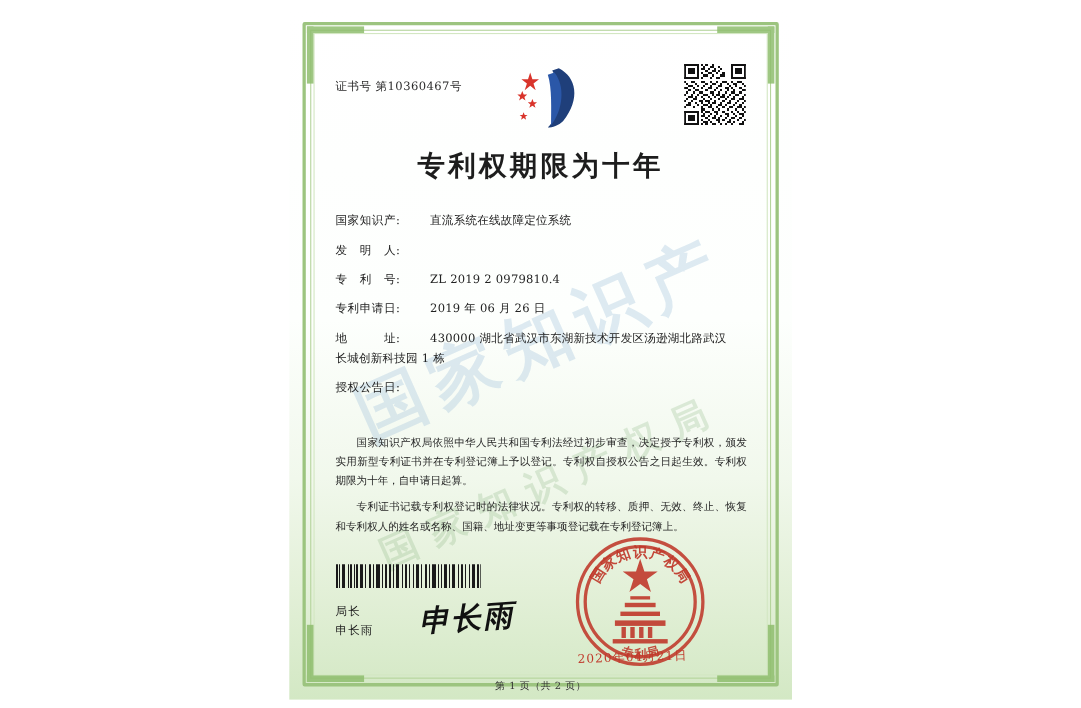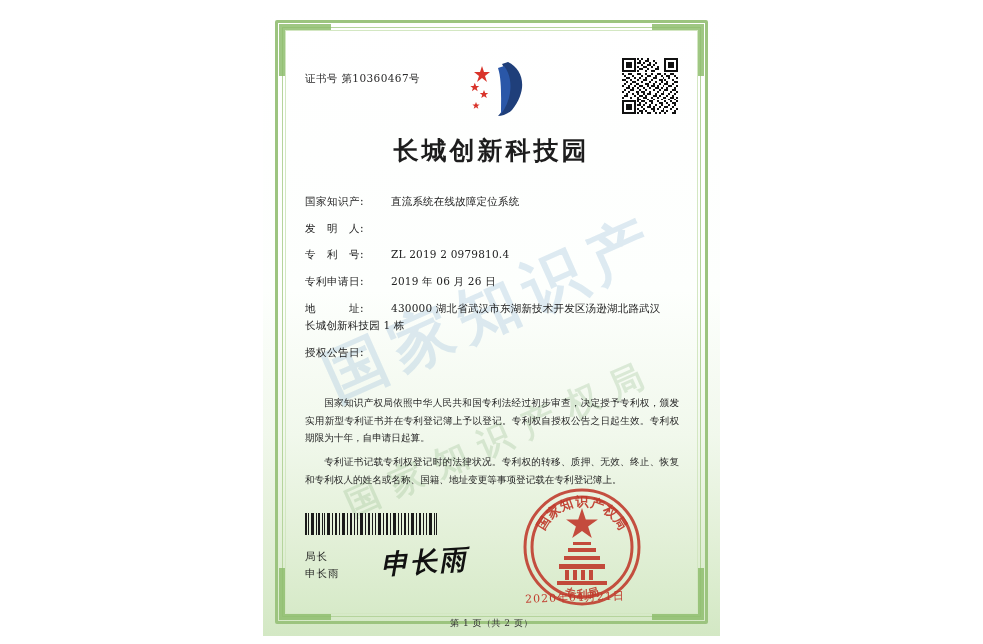"长城创新科技园" div.title { text: 长城创新科技园 -> 专利权期限为十年 }
